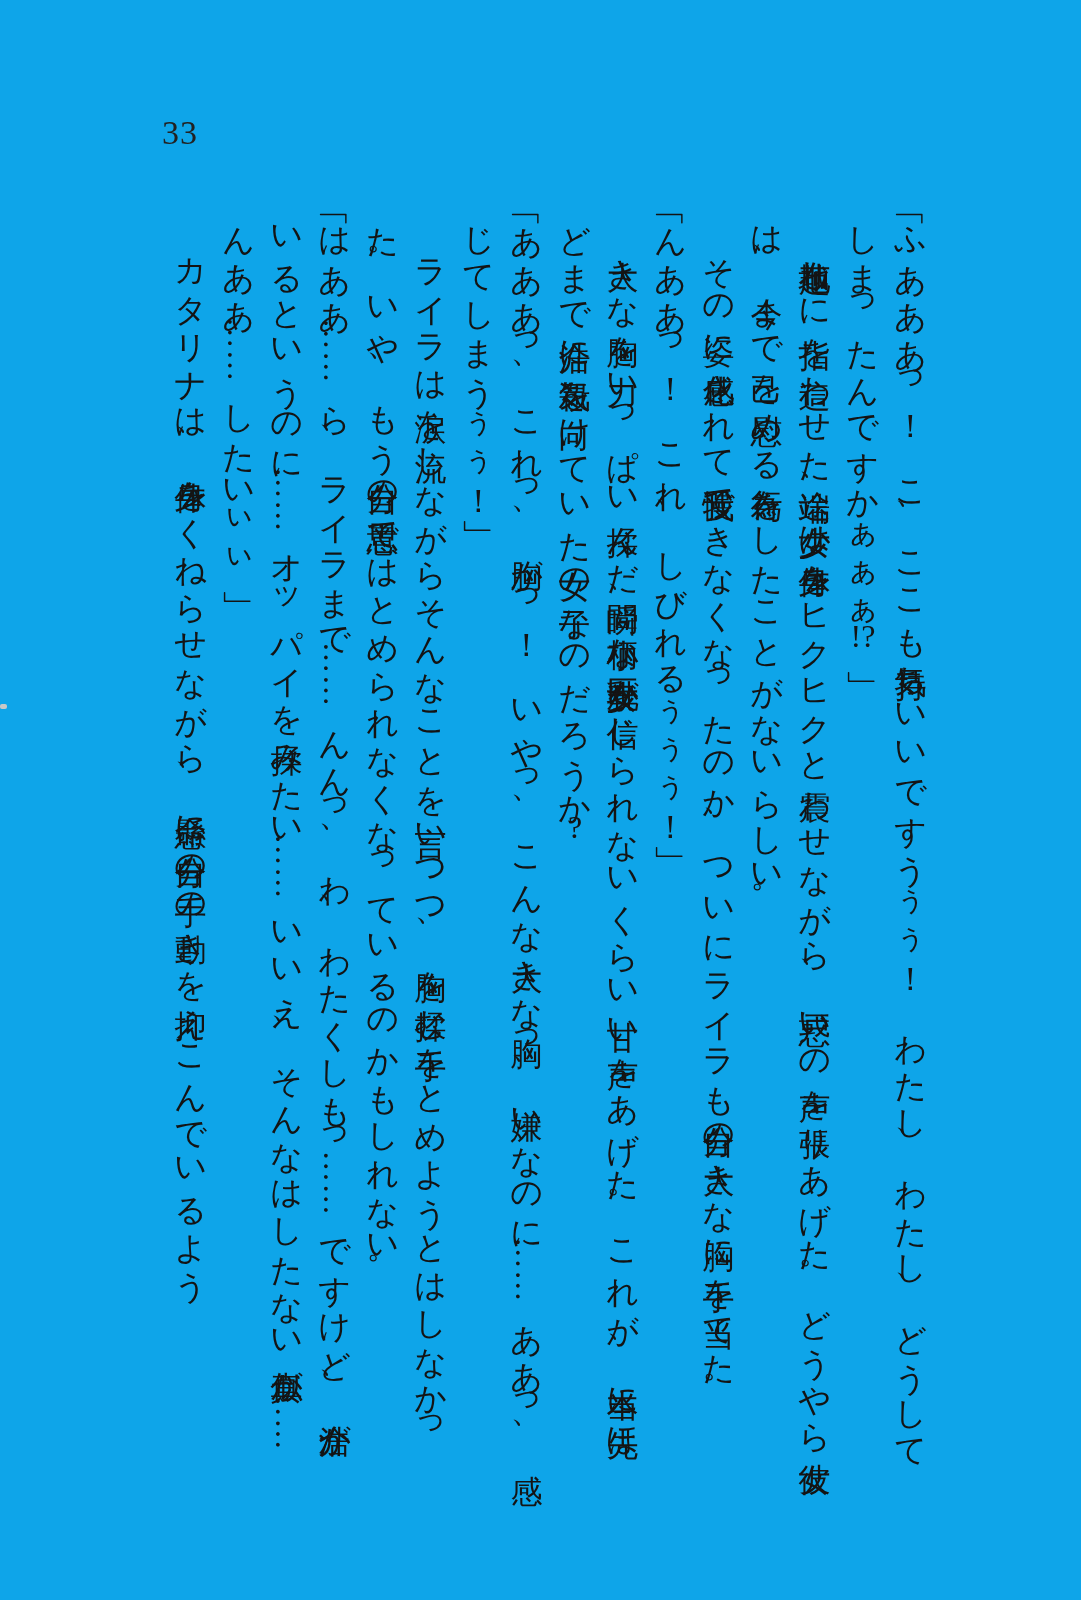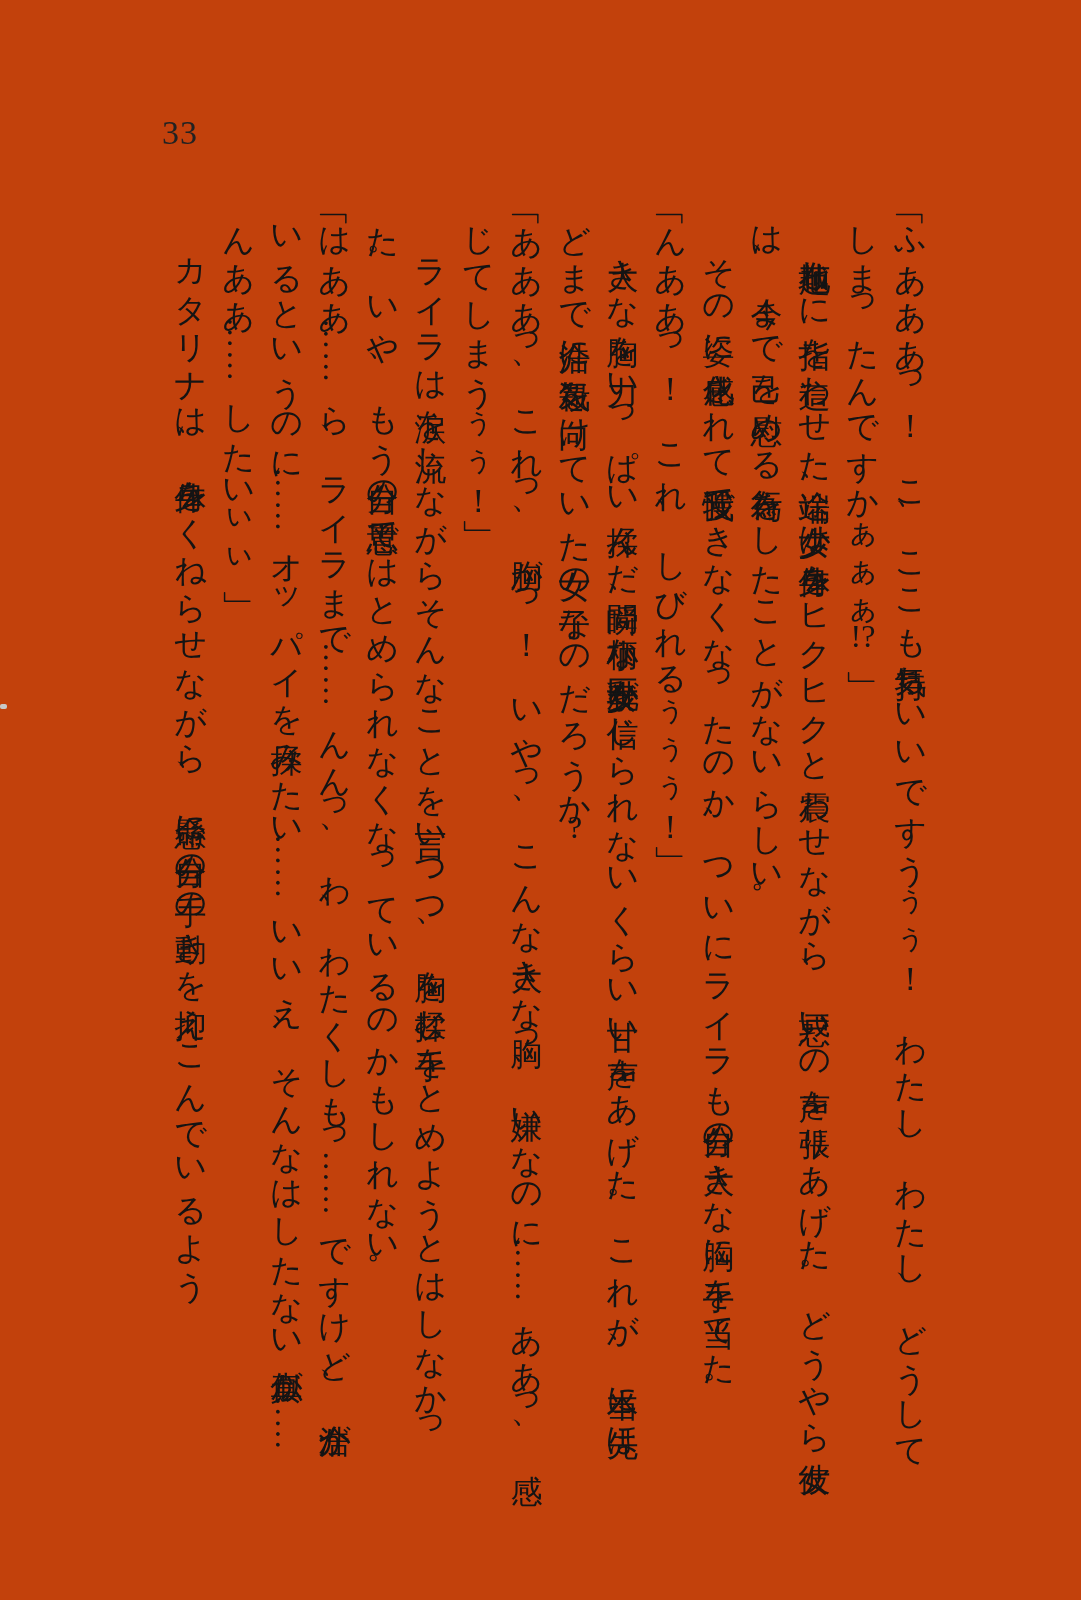"33" .page { background: #c2410c -> #0ea5e9 }
